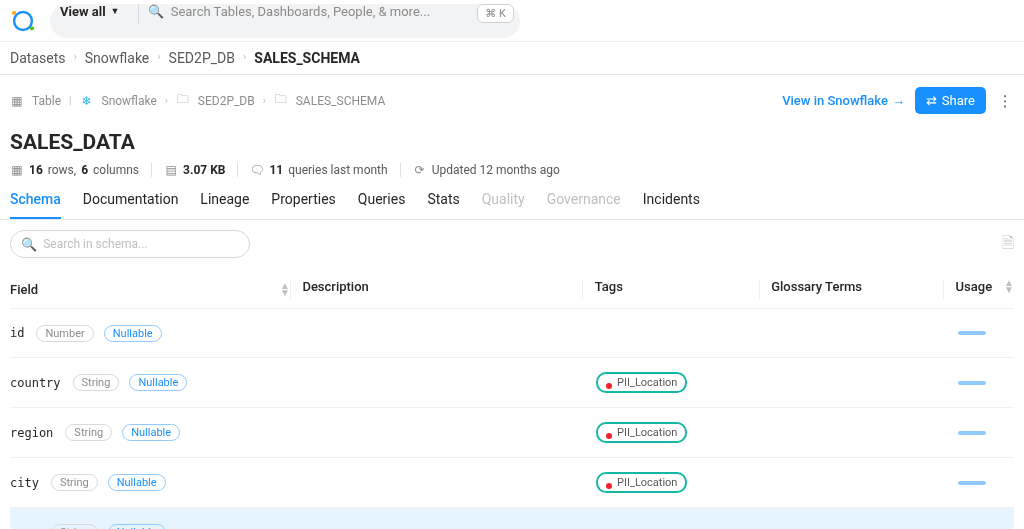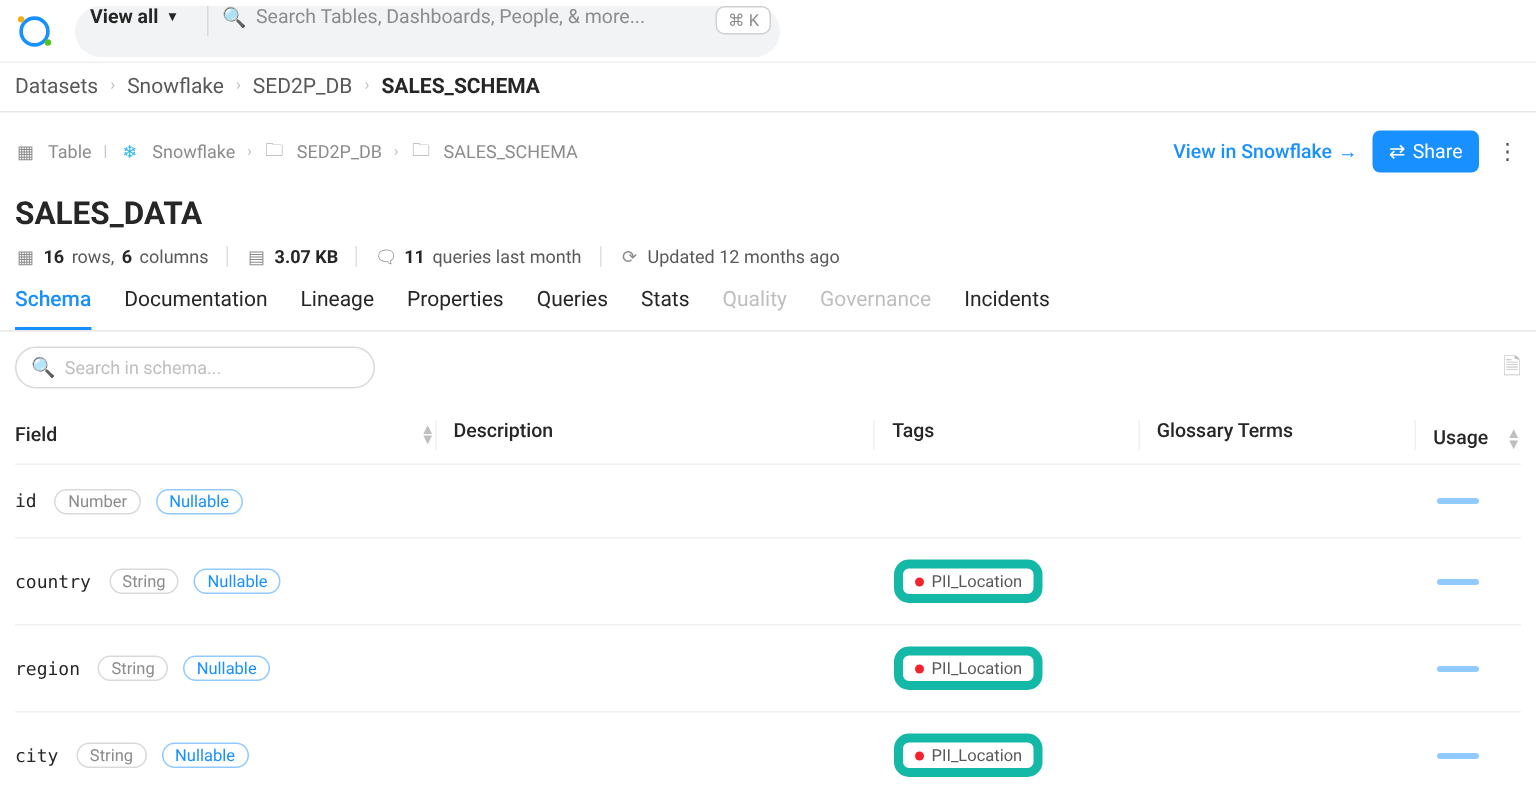"Usage" .col-usage { align-items: flex-end -> flex-start }
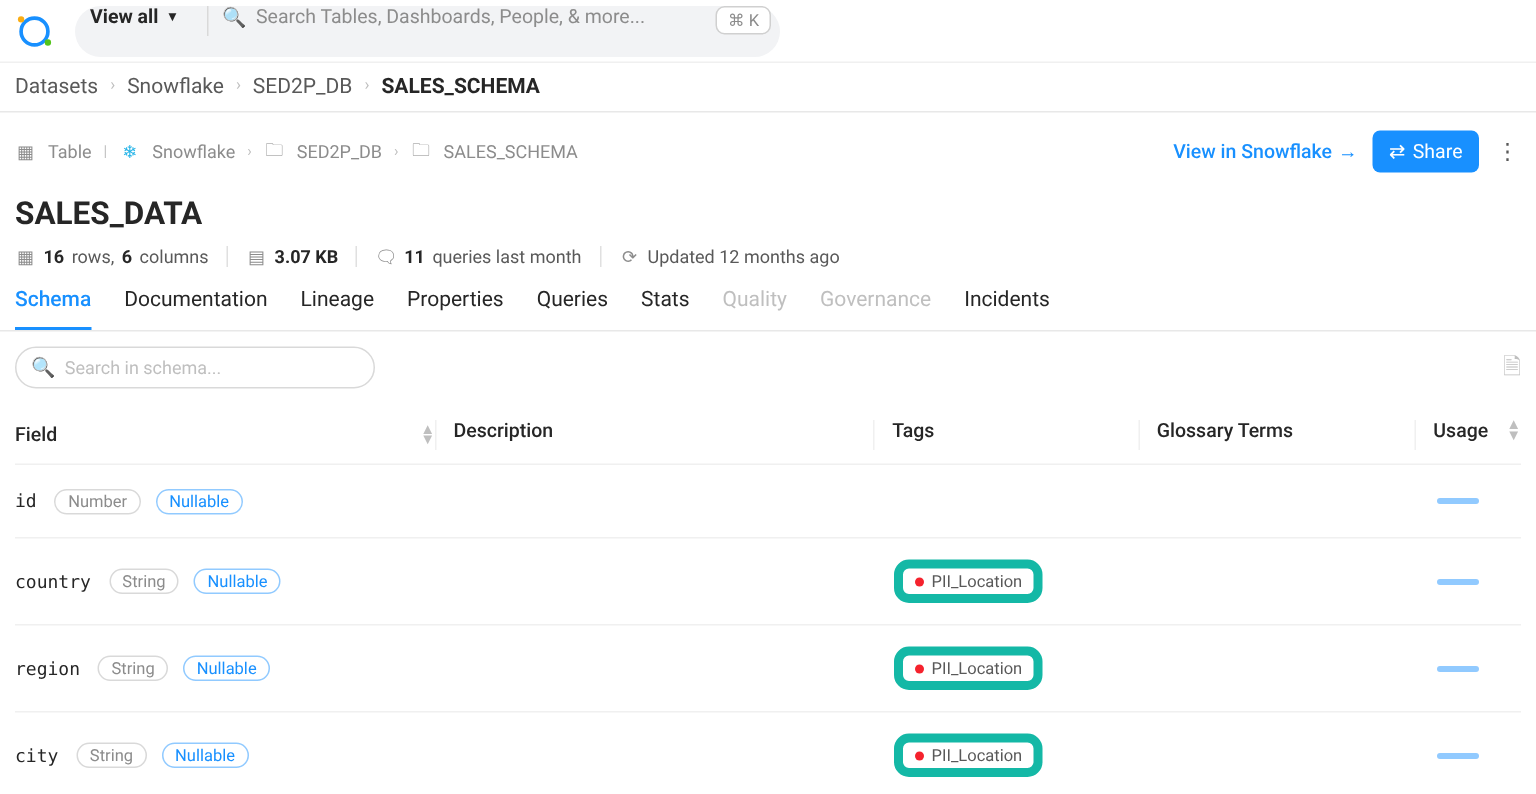"PII_Location" .tag-pill { align-items: center -> flex-end; border: 6px solid #14b8a6 -> 2px solid #14b8a6 }
